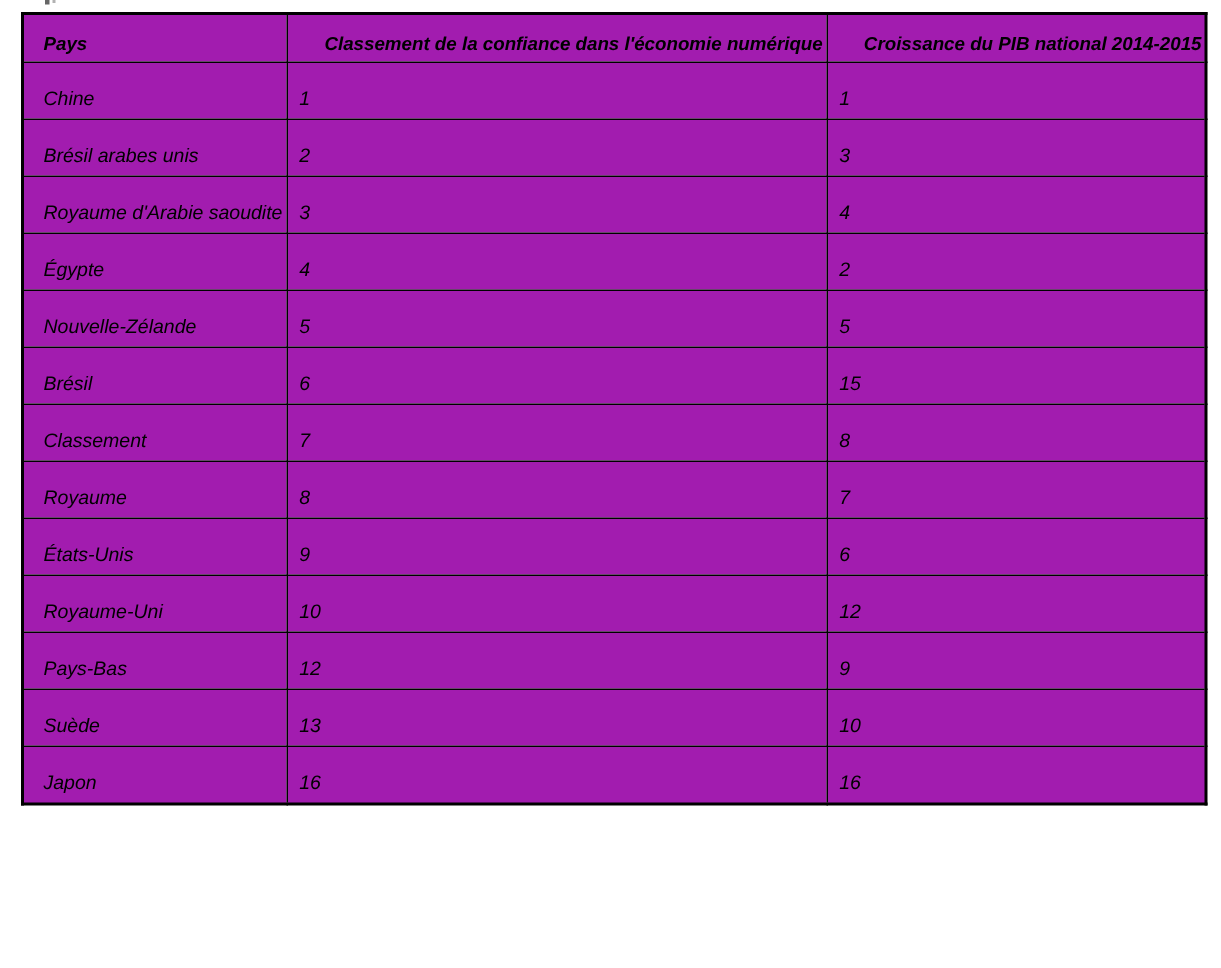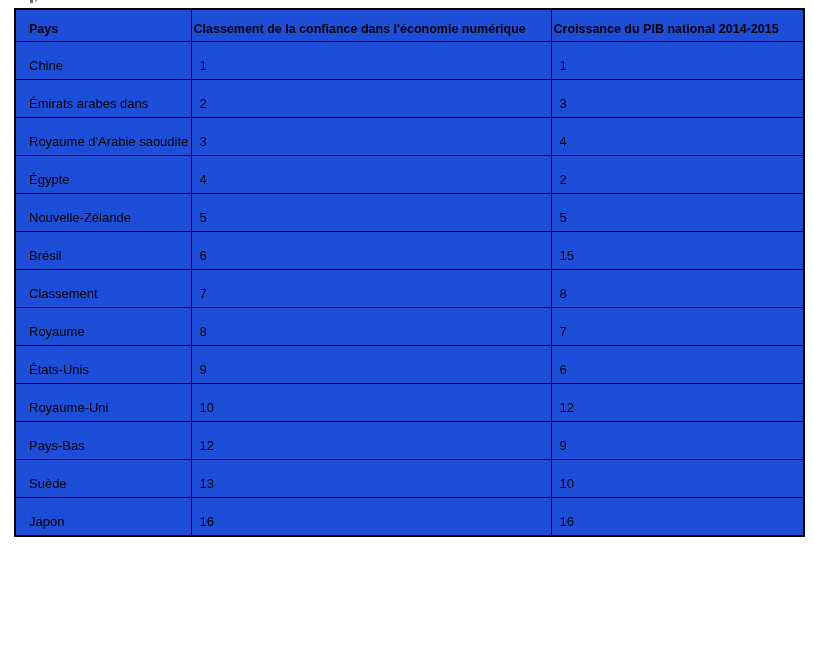"Pays" table.ranking th, table.ranking td { background: #1d4ed8 -> #a21caf; font-style: none -> italic }
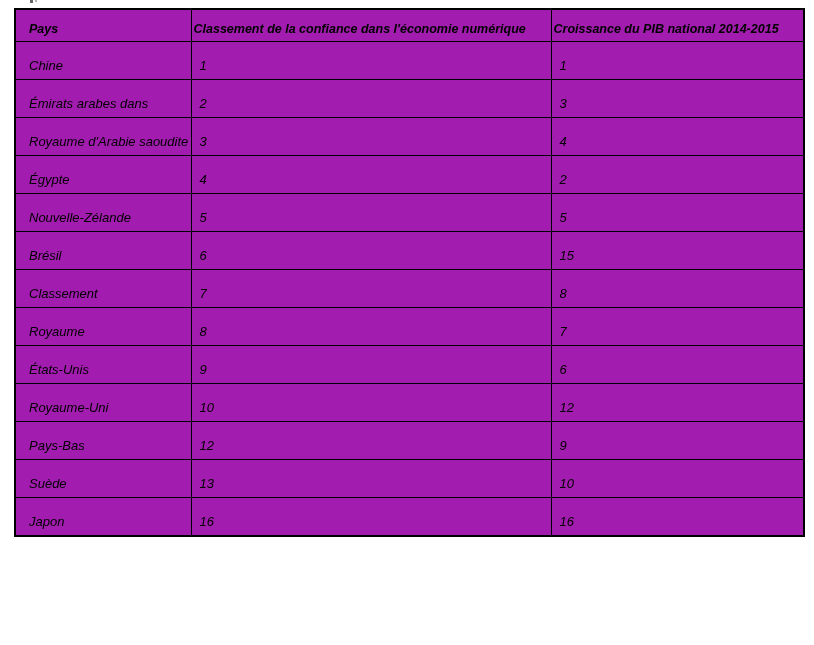"Classement de la confiance dans" th { text-align: left -> right }
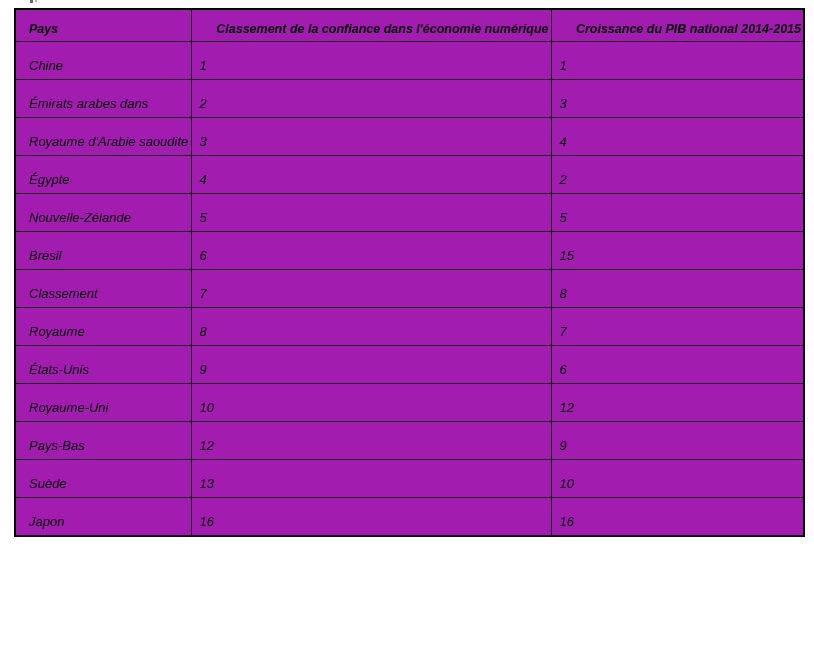"Émirats arabes dans" td.country-cell { text: Émirats arabes dans -> Brésil arabes unis }
